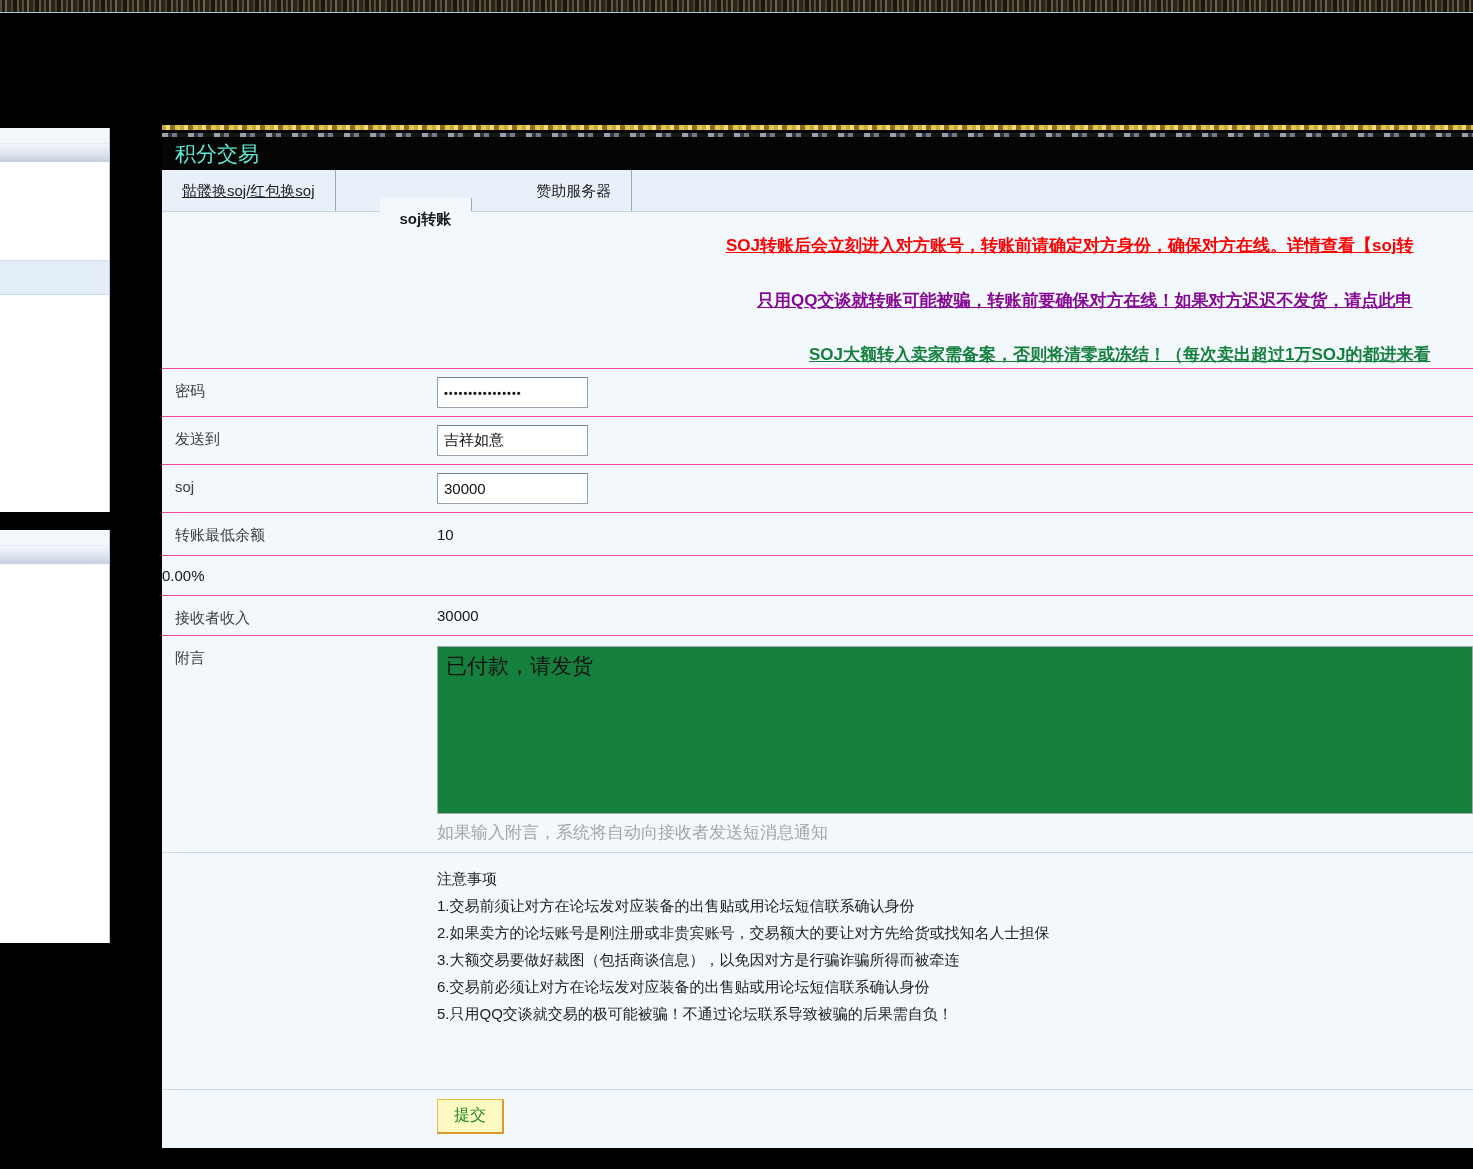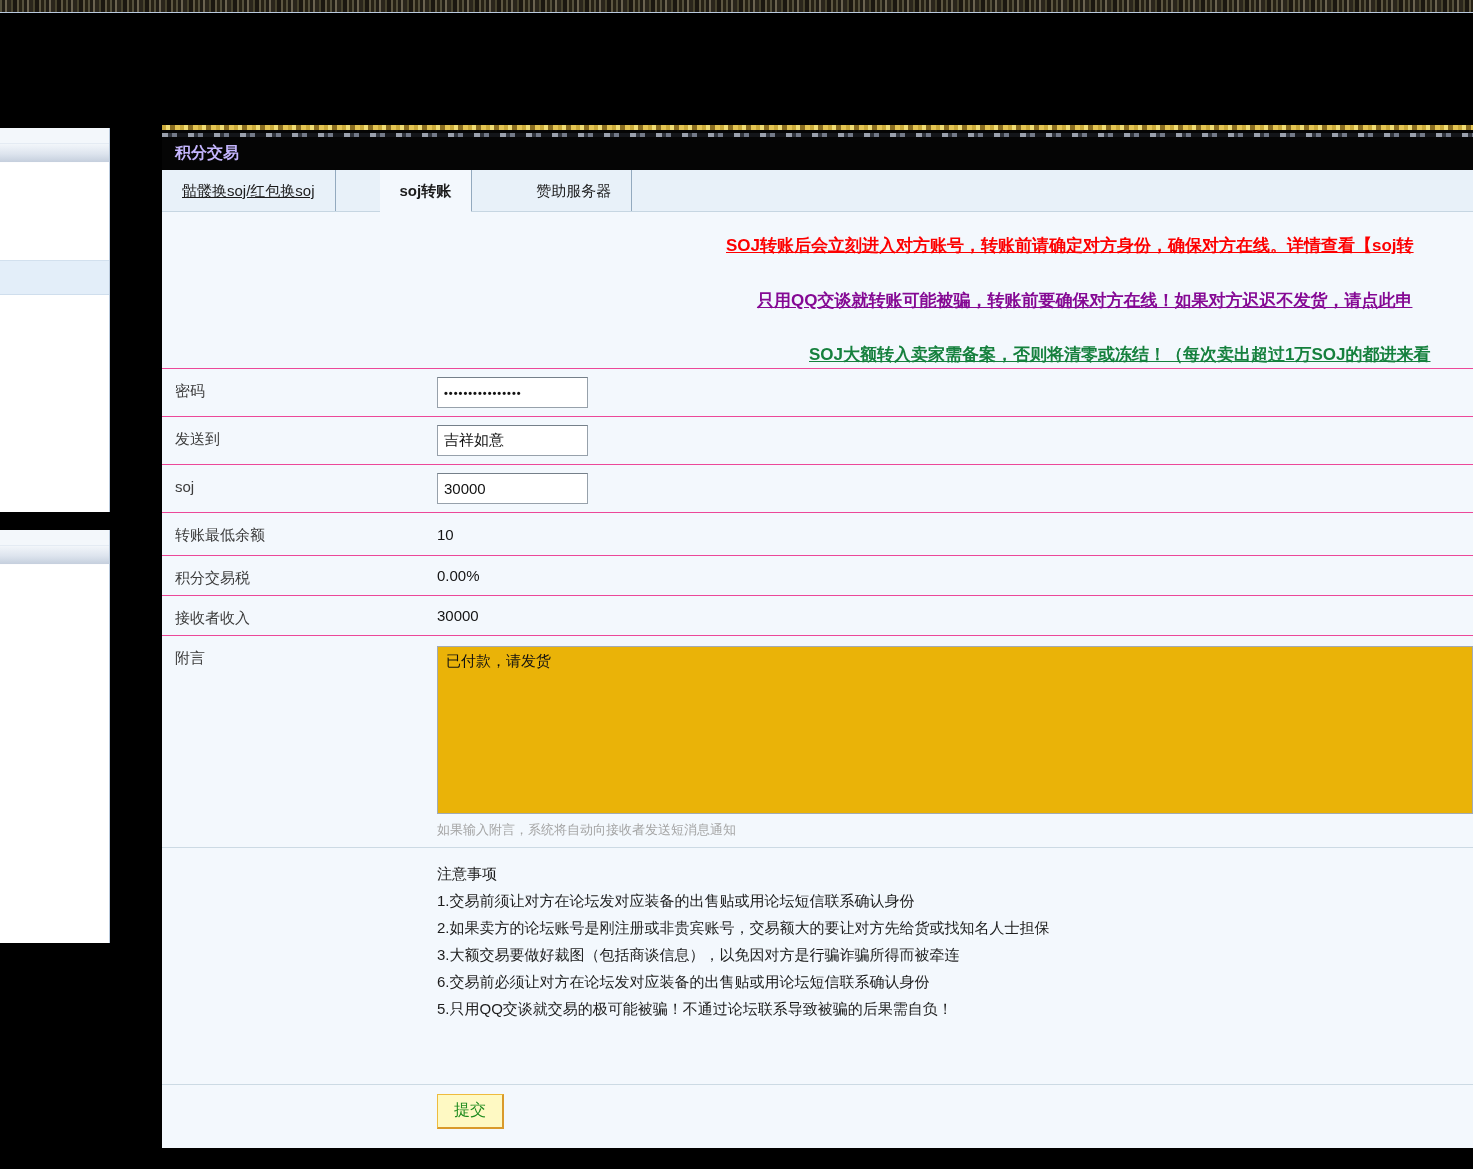"积分交易" .title-bar .title { color: #c4b5fd -> #5eead4; font-size: 16px -> 21px; font-weight: bold -> normal }
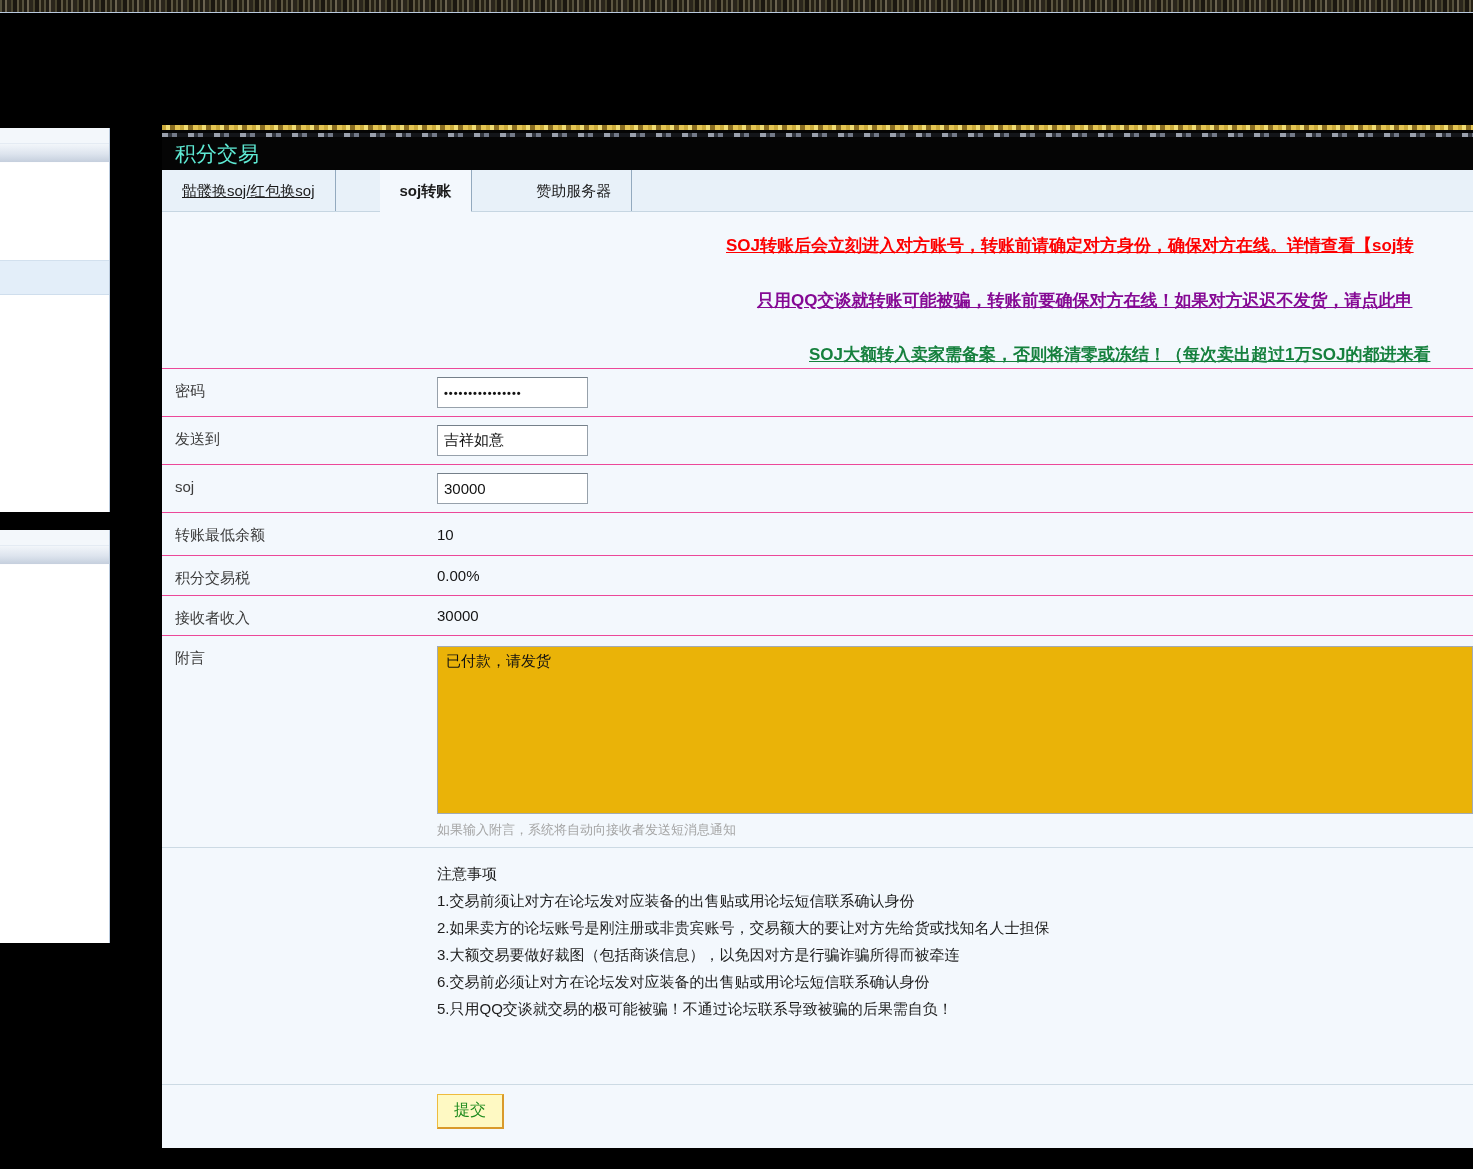"soj转账" .tab.active { margin-top: none -> 28px }
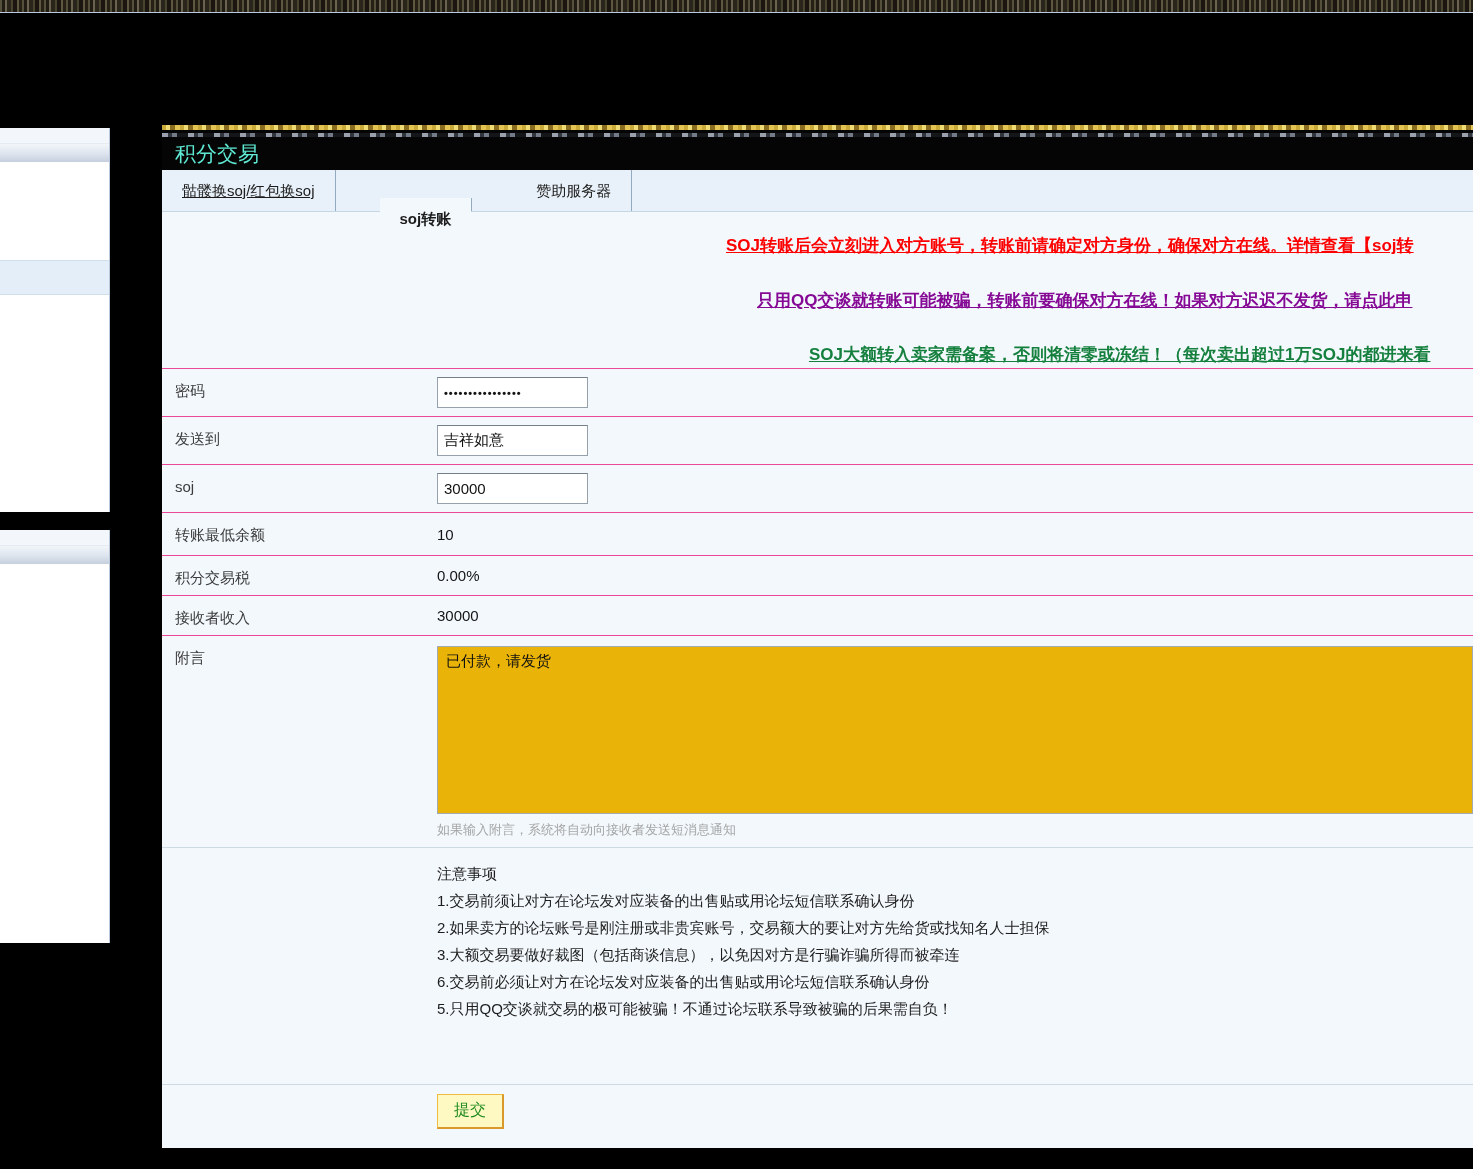"积分交易税" div.lbl { html: <div>积分交易税</div> -> none }
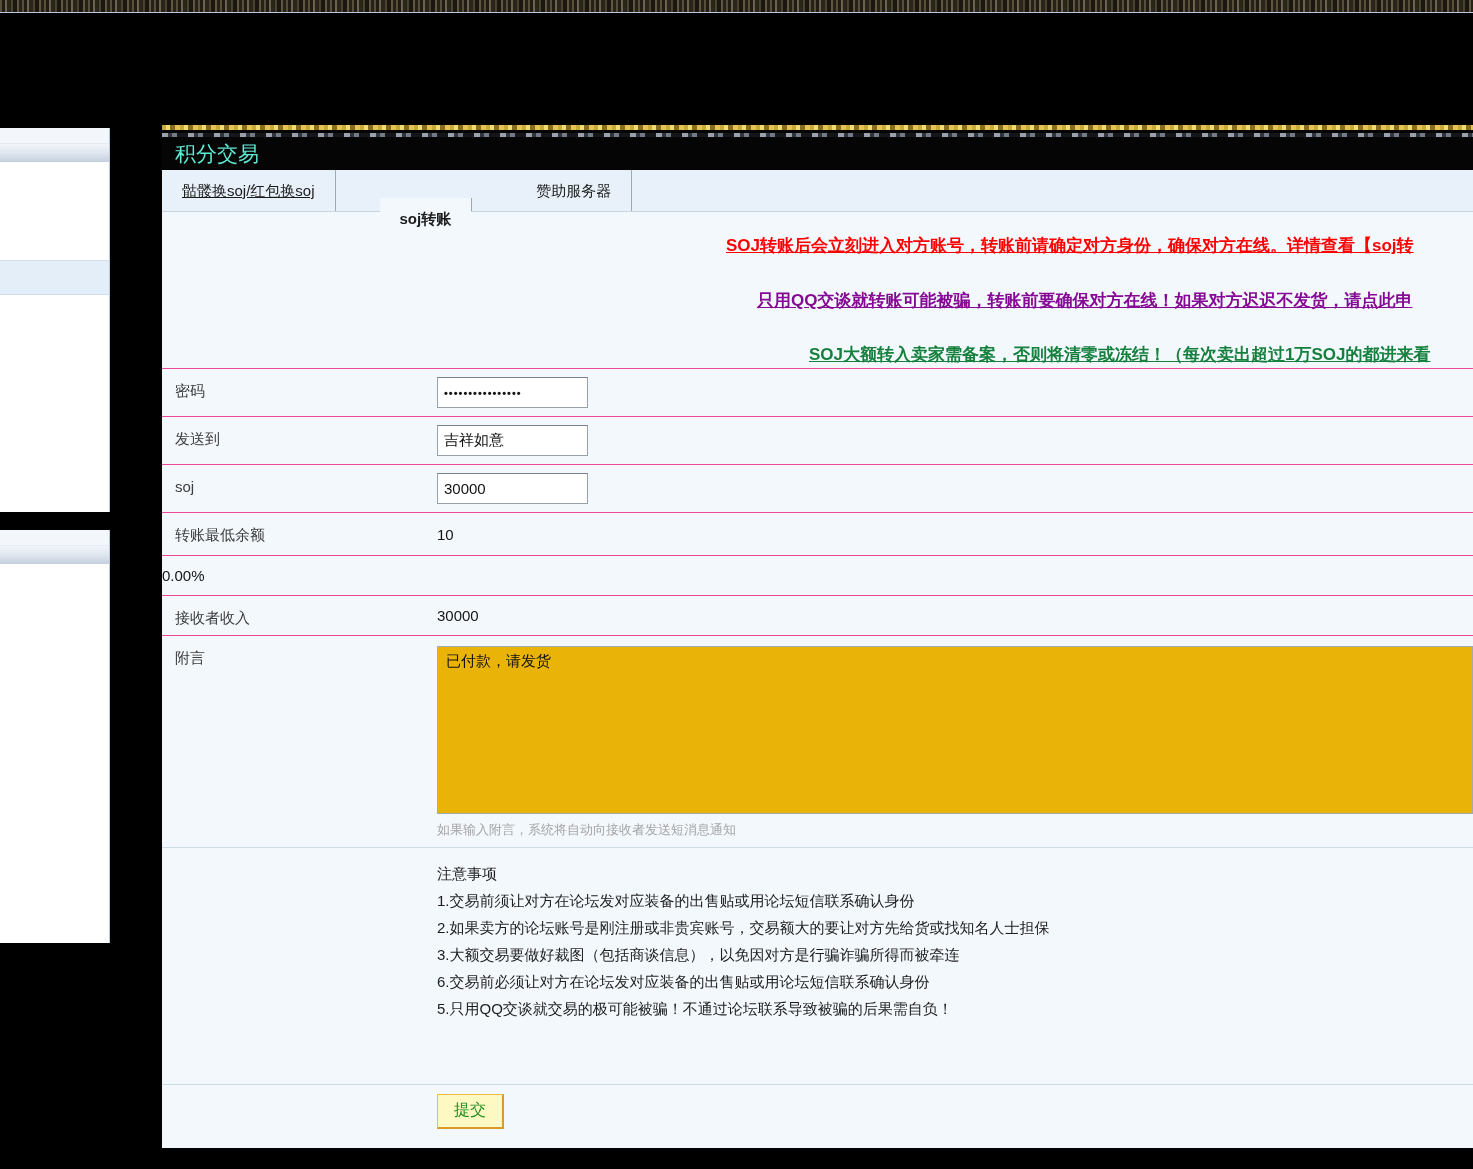"已付款，请发货" .note-ta { background: #eab308 -> #15803d; font-size: 15px -> 21px }
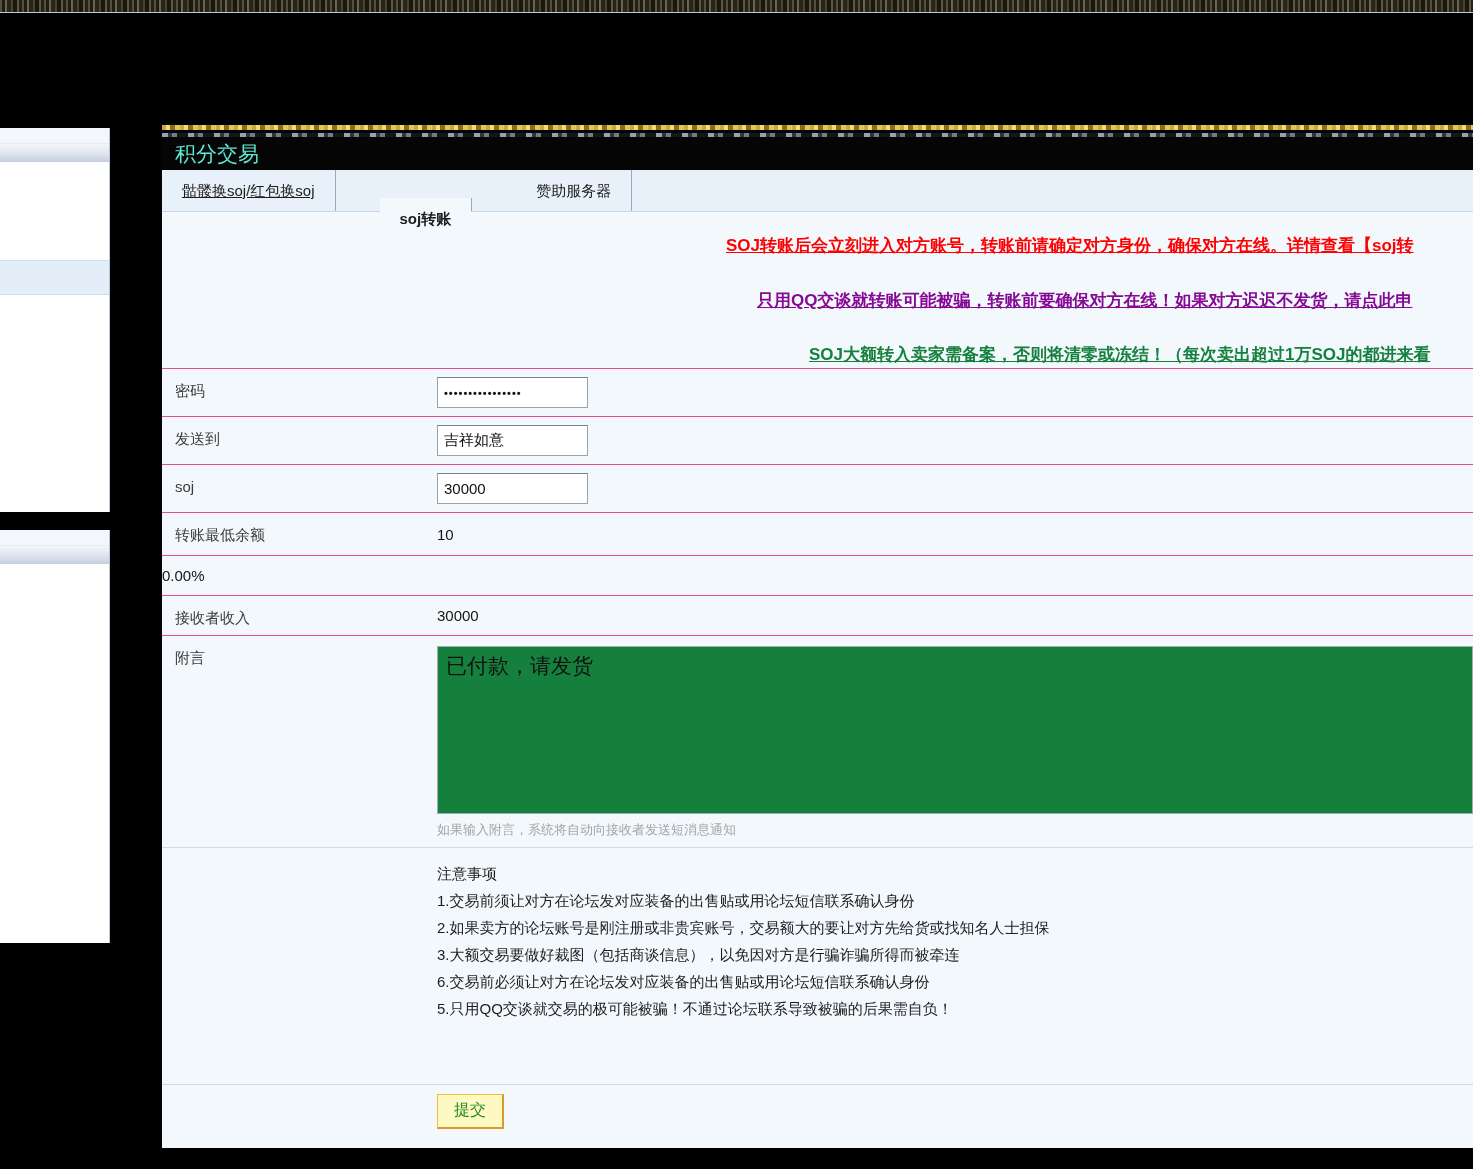"如果输入附言，系统将自动向接收者发送短消息通知" .note-hint { font-size: 13px -> 17px }
